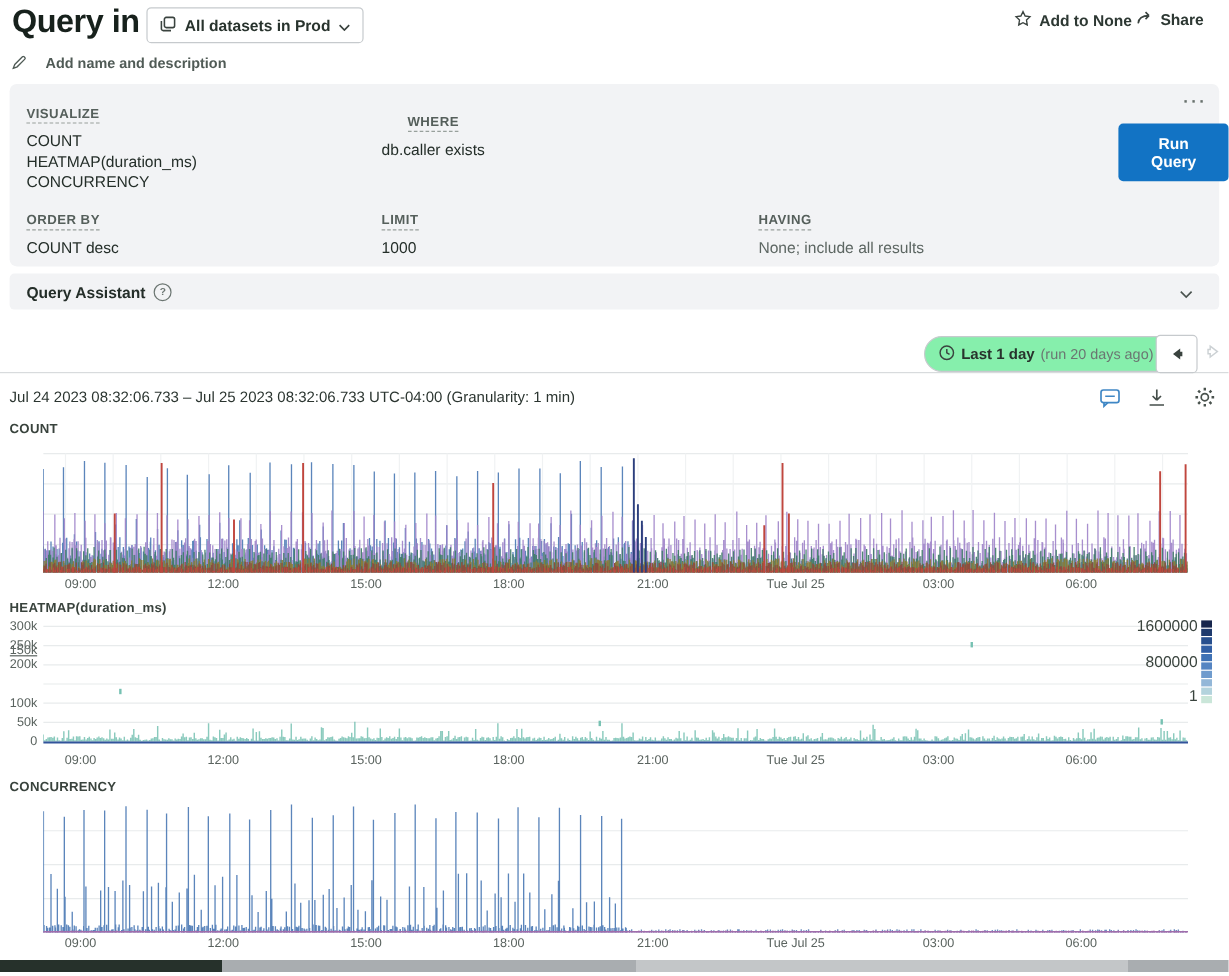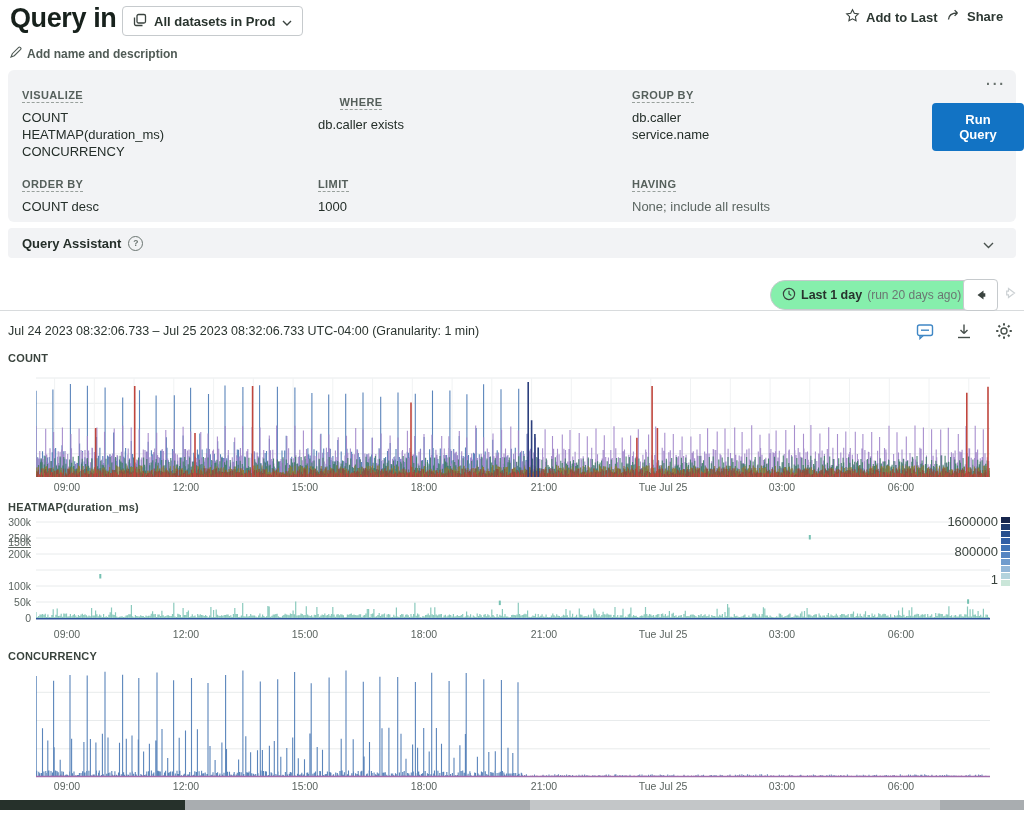"Add to Last" span { text: Last -> None }
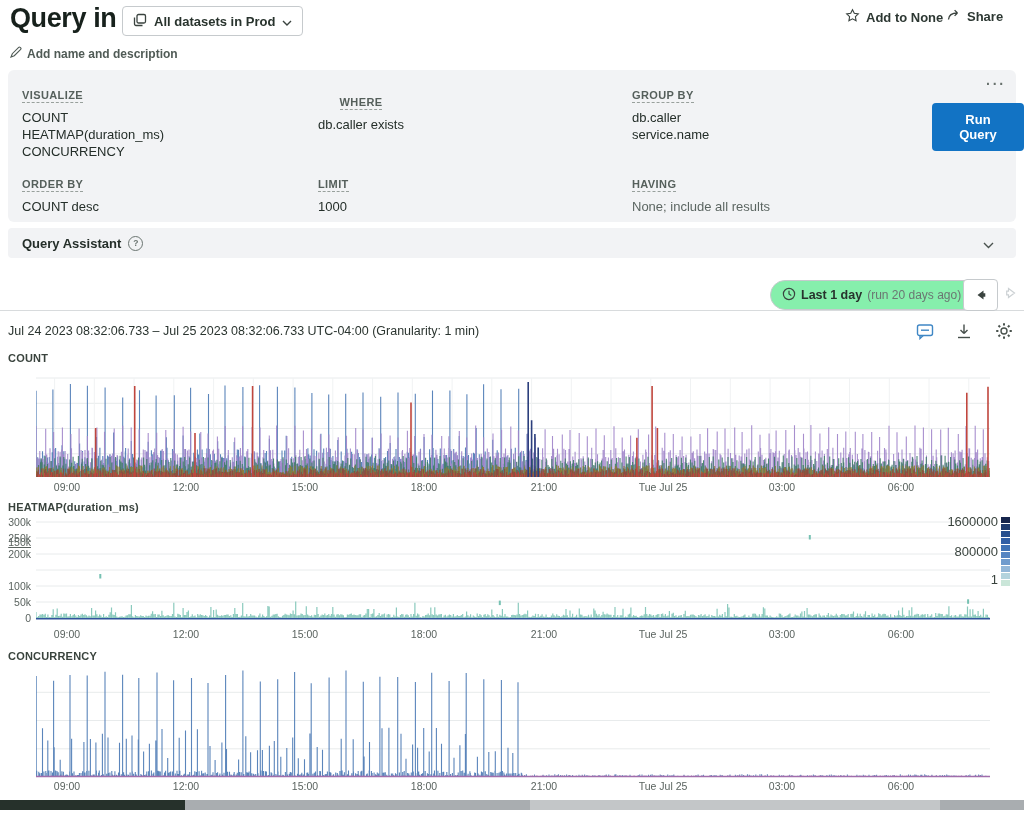"Add name and description" .name-desc { align-items: center -> none; gap: 5px -> 16px }
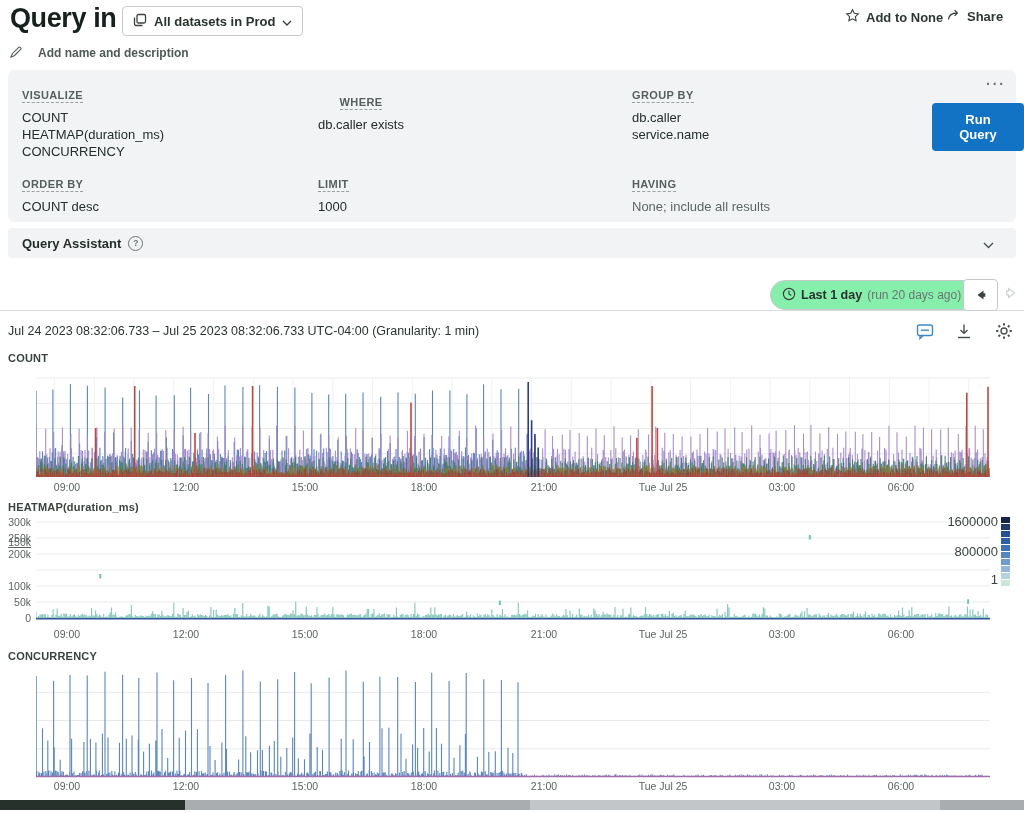"GROUP BY" div.clause { html: <div> <span>GROUP BY</span> <div>db.caller</div> <div>service.name</div> </div> -> none }
